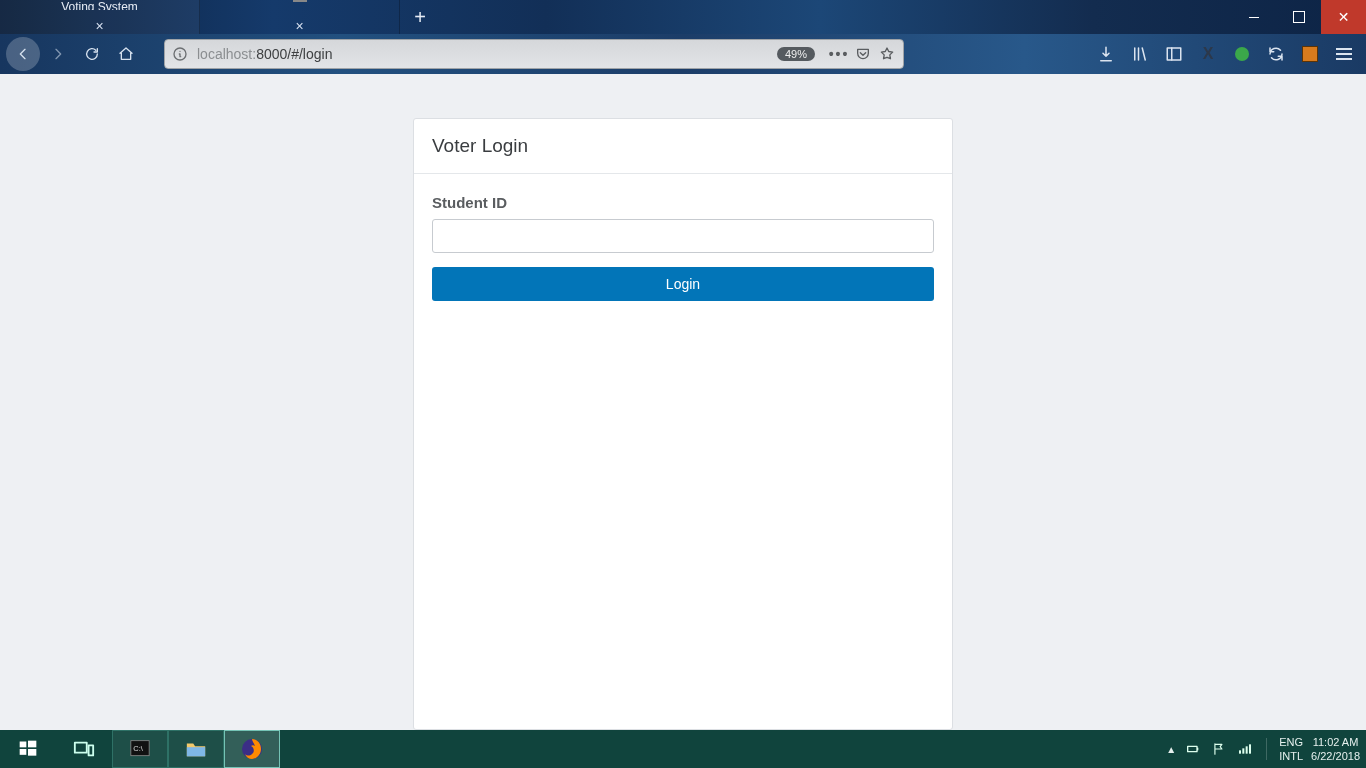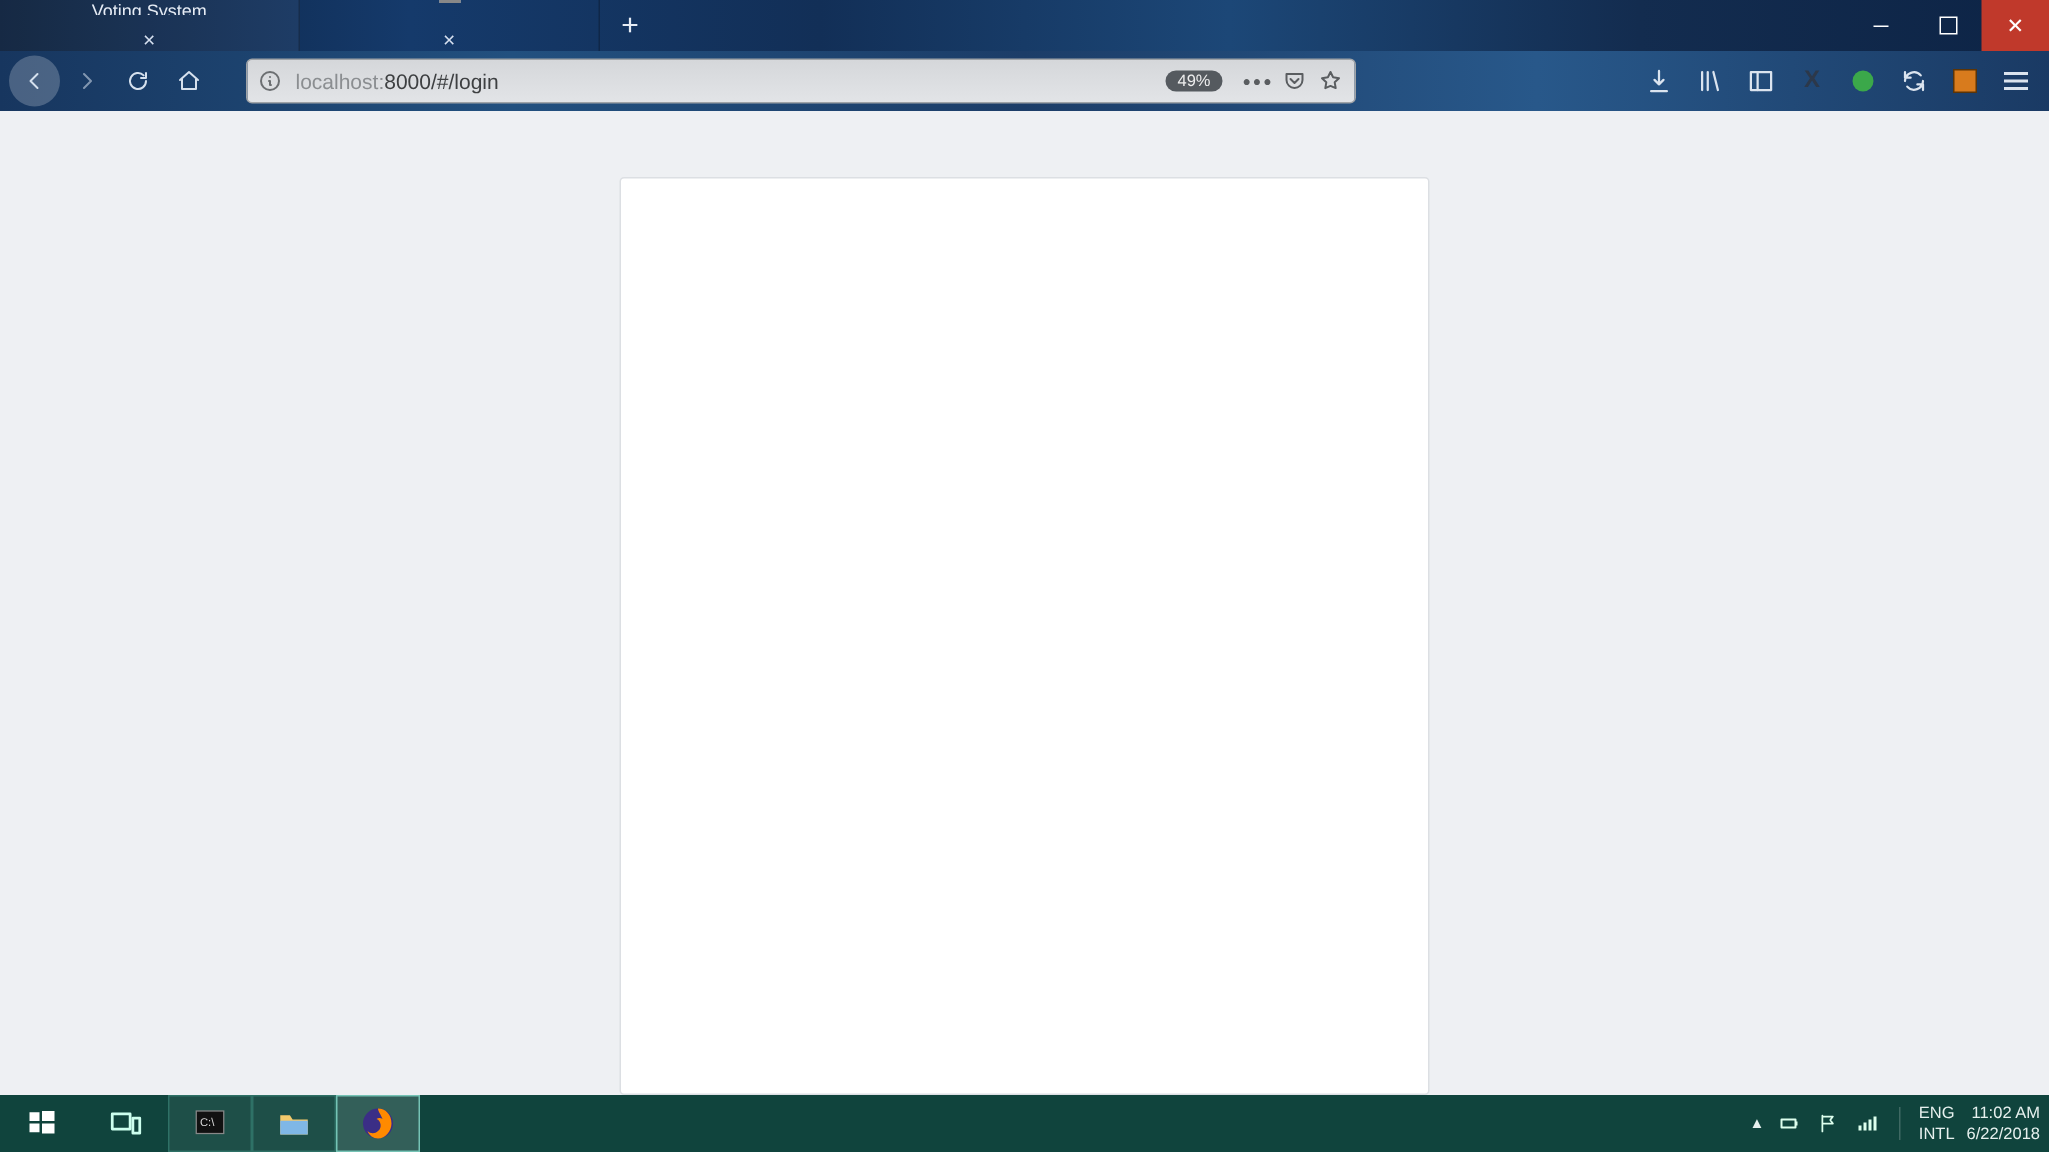"Voter Login" div.card-header { html: none -> <div>Voter Login</div> }
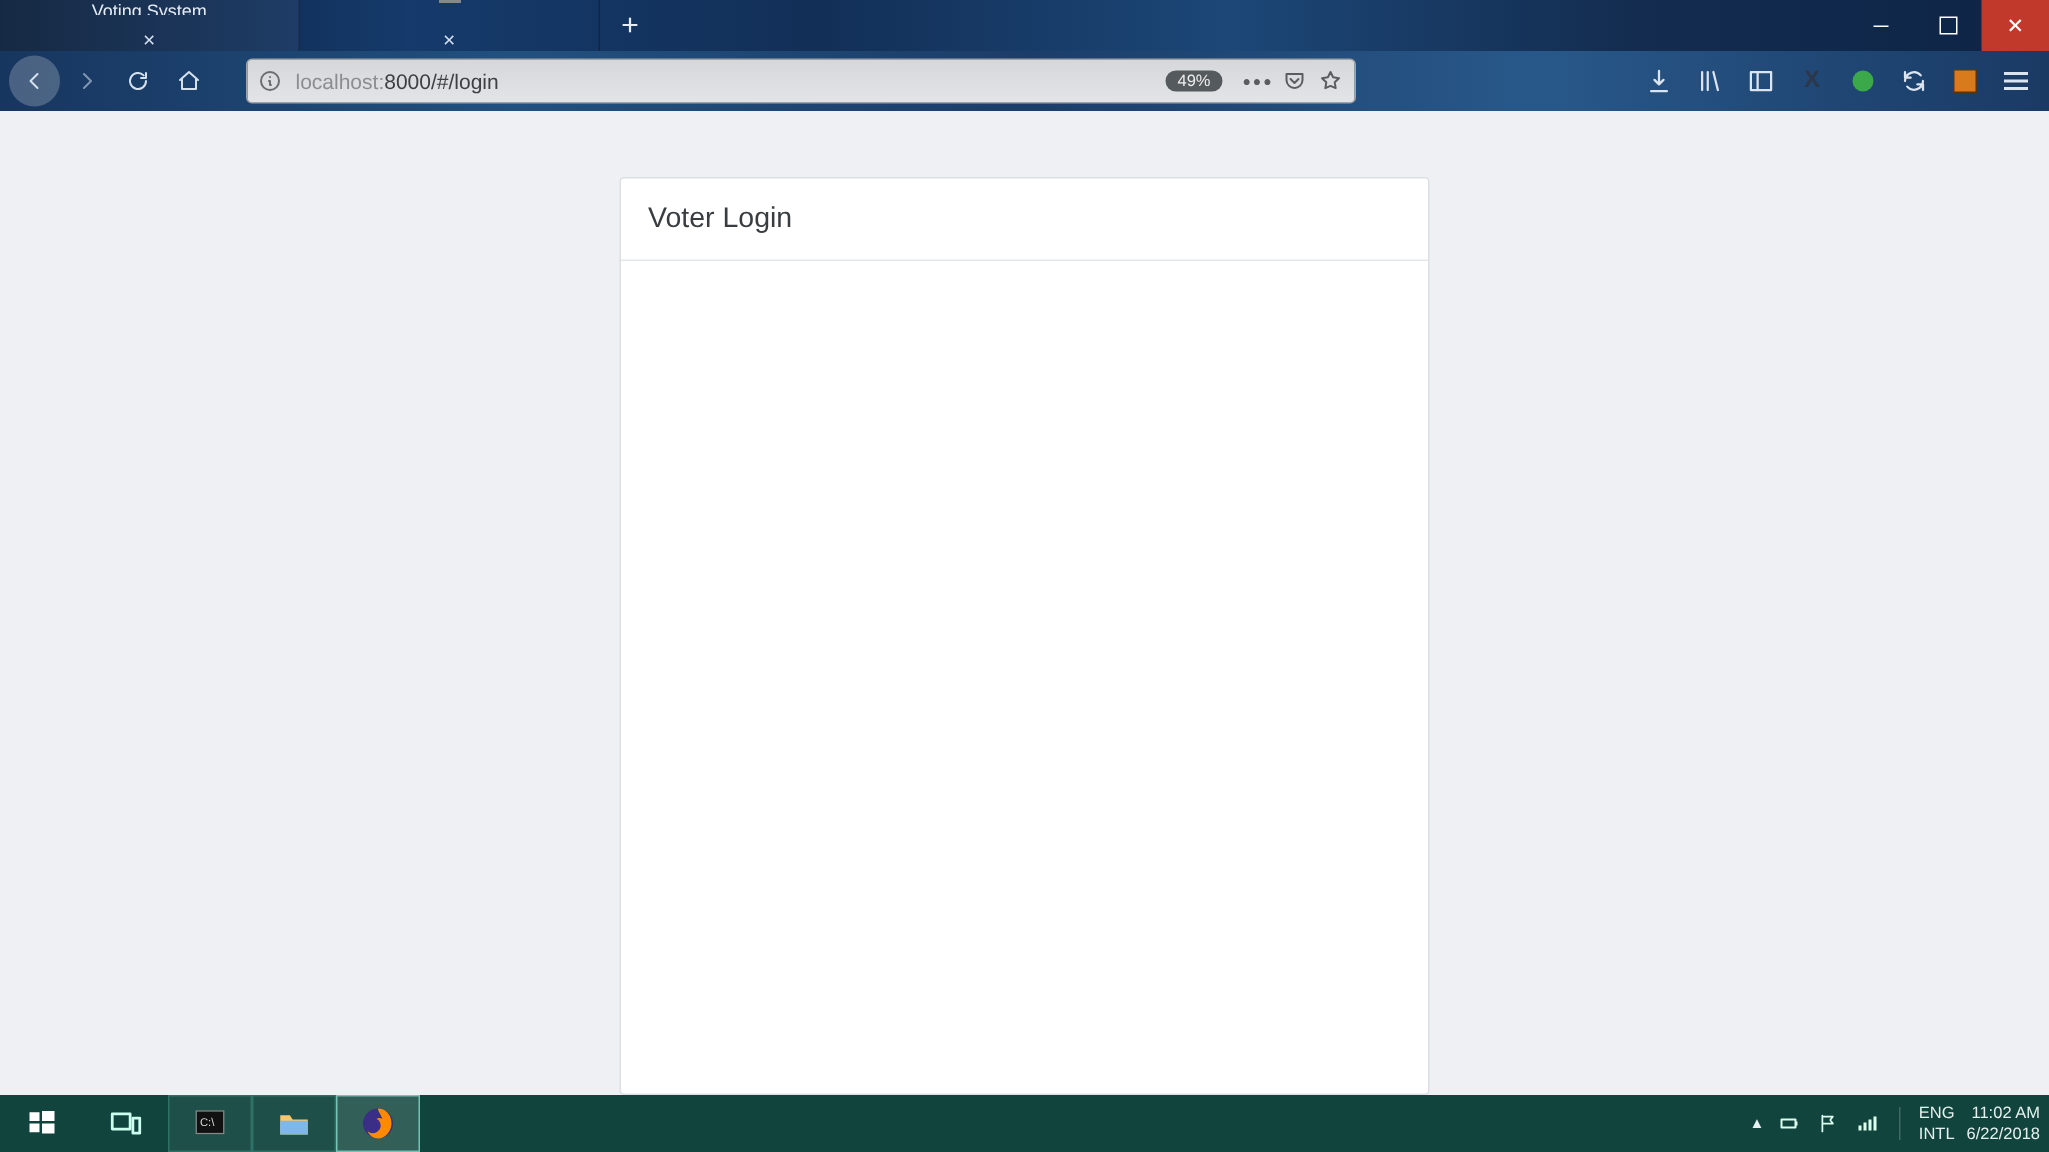"Student ID" div.card-body { html: none -> <div> <label>Student ID</label> <input> <button>Login</button> </div> }
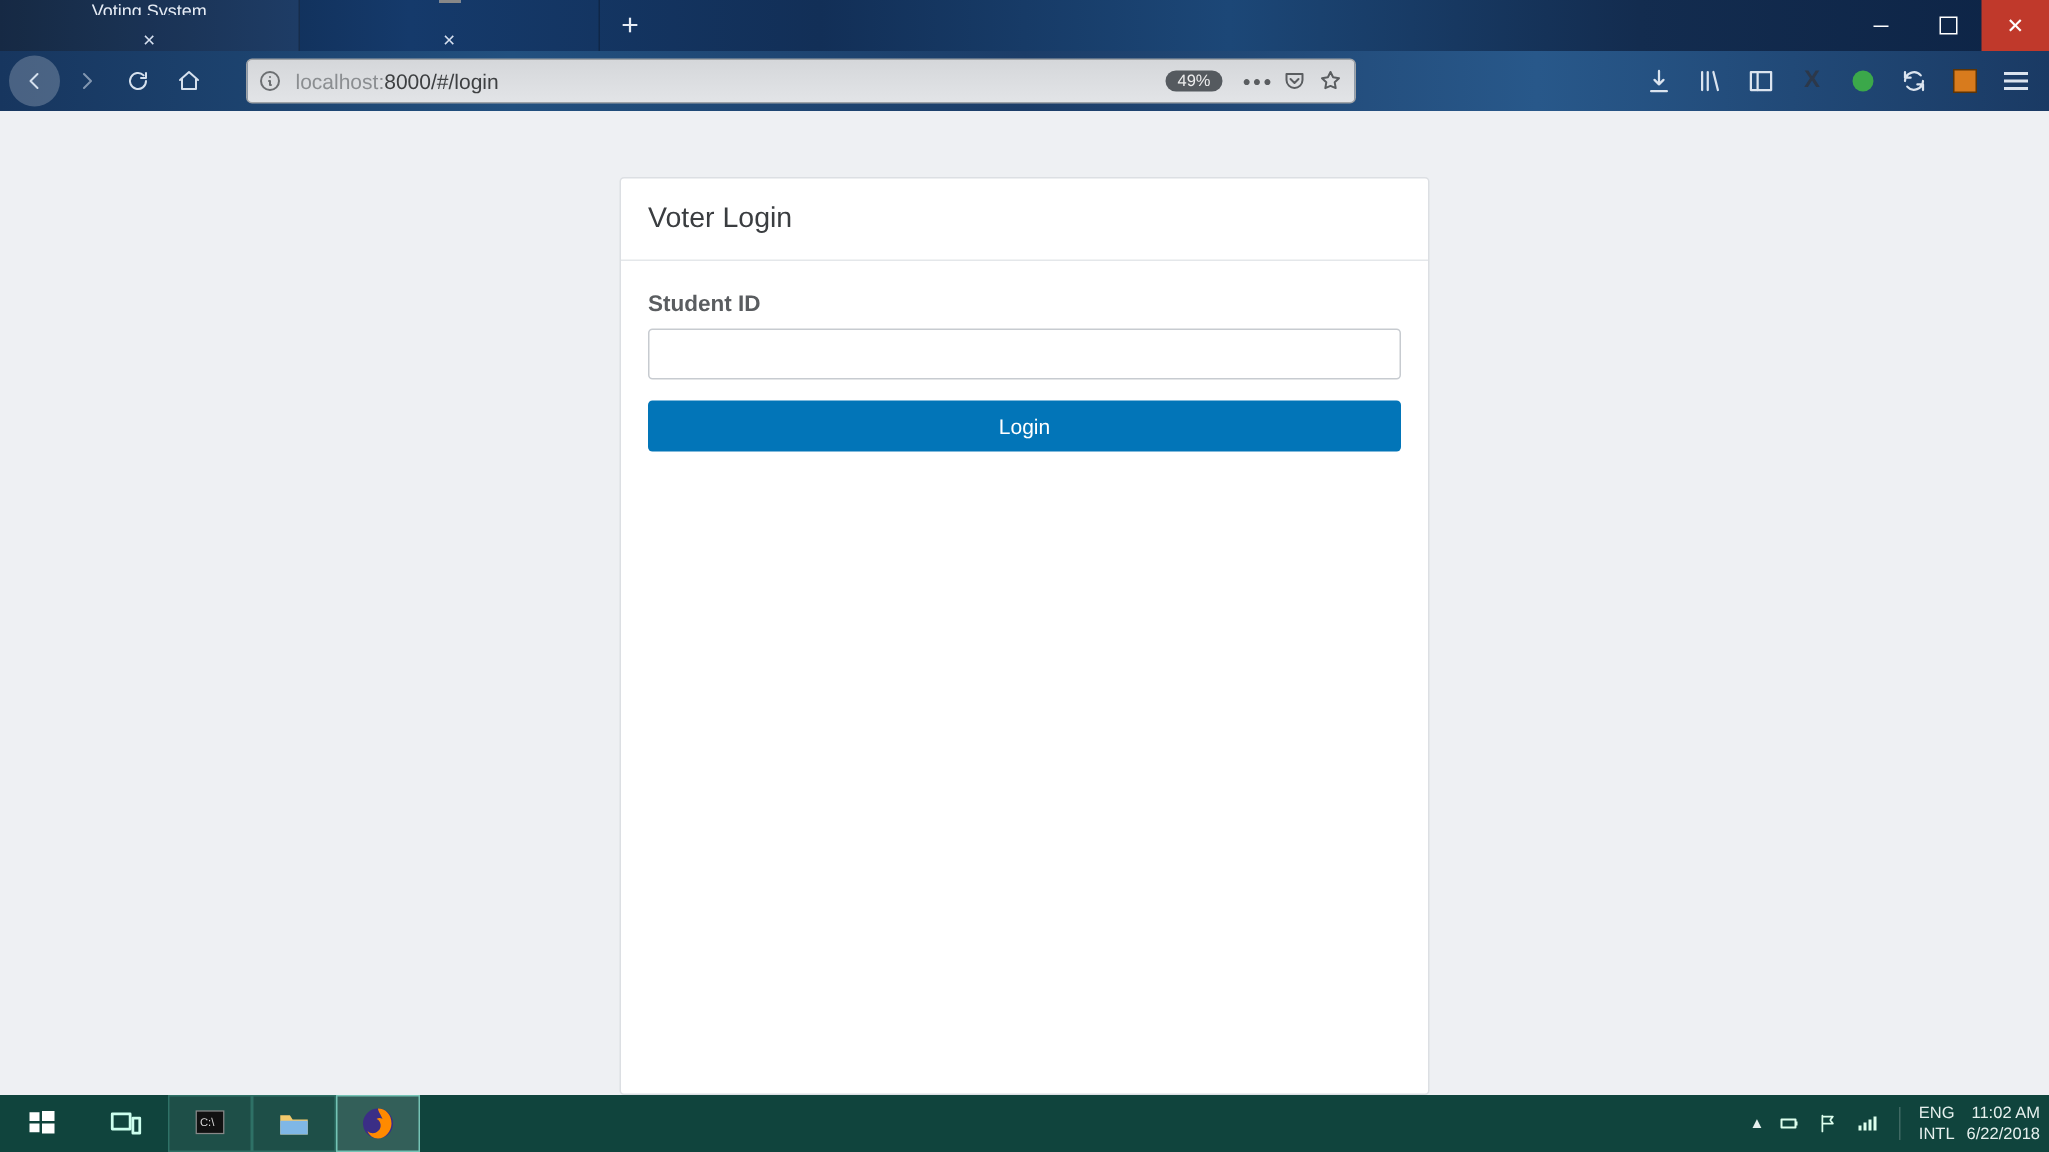"ENG" .tray .textcol { align-items: flex-end -> center }
